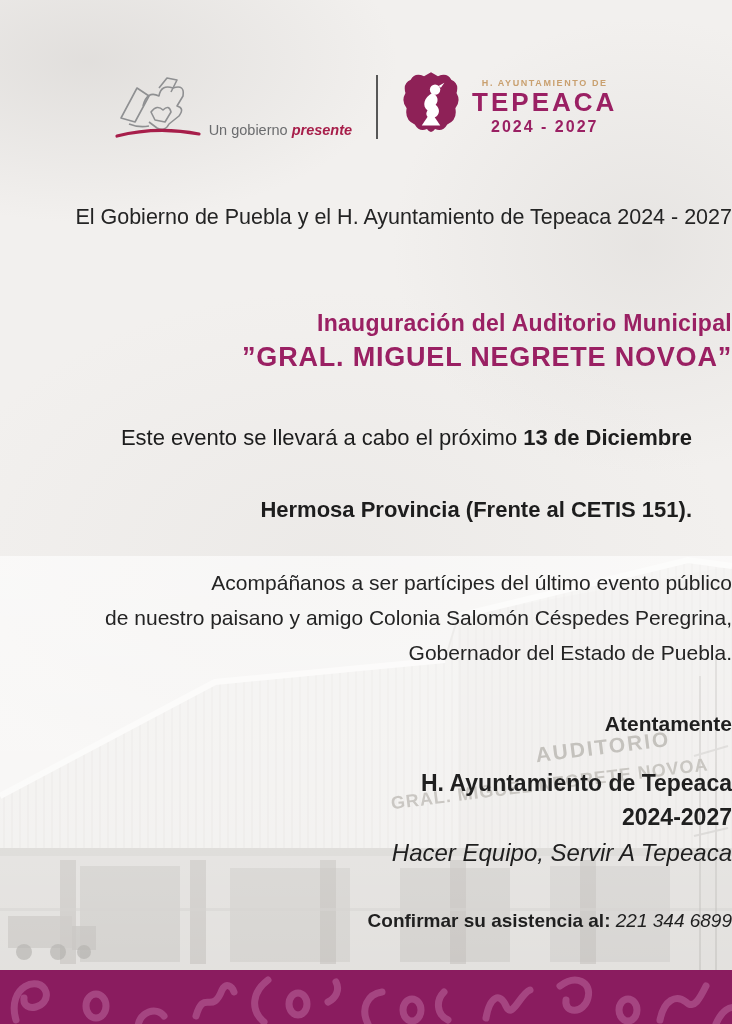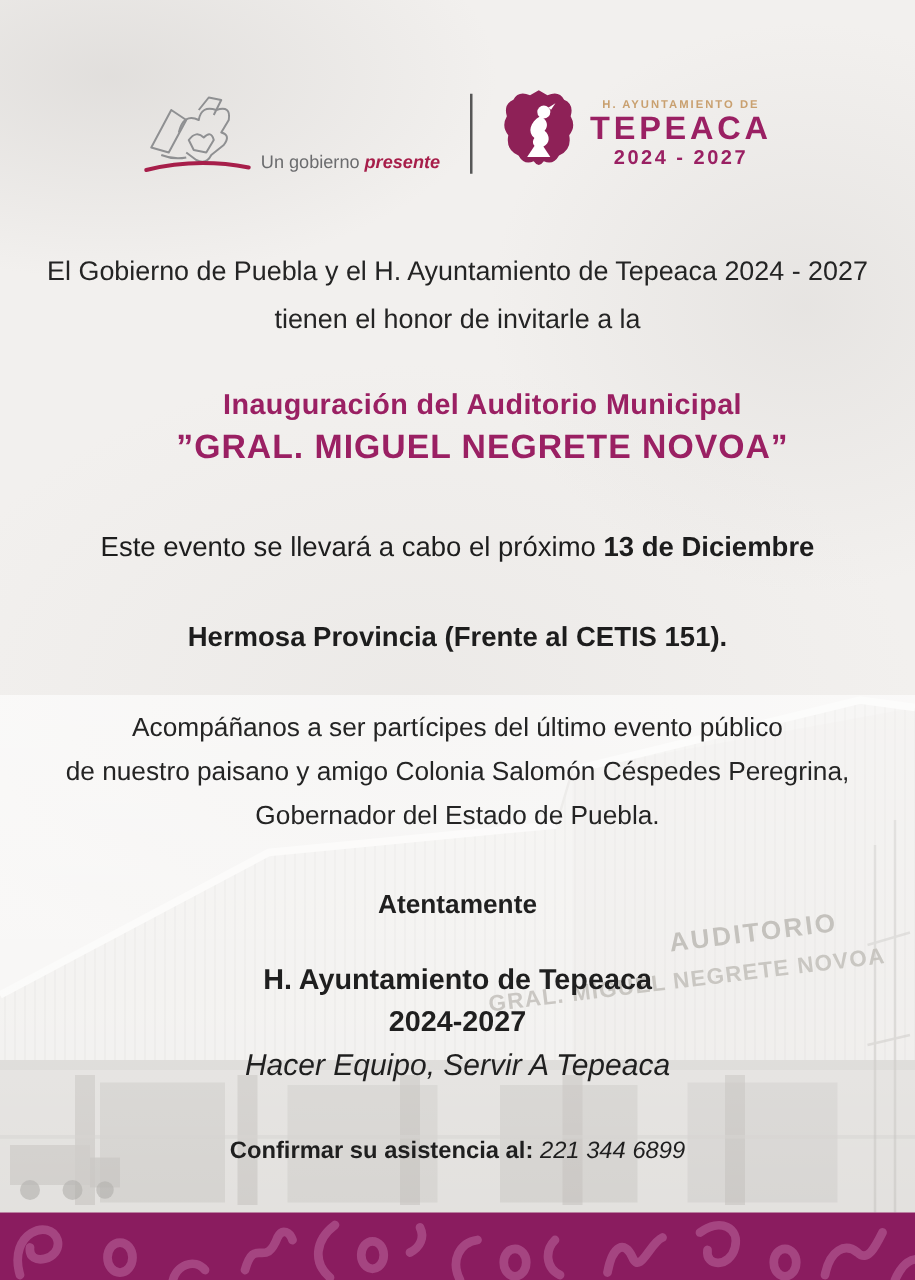"El Gobierno de Puebla y" .txt { text-align: center -> right }
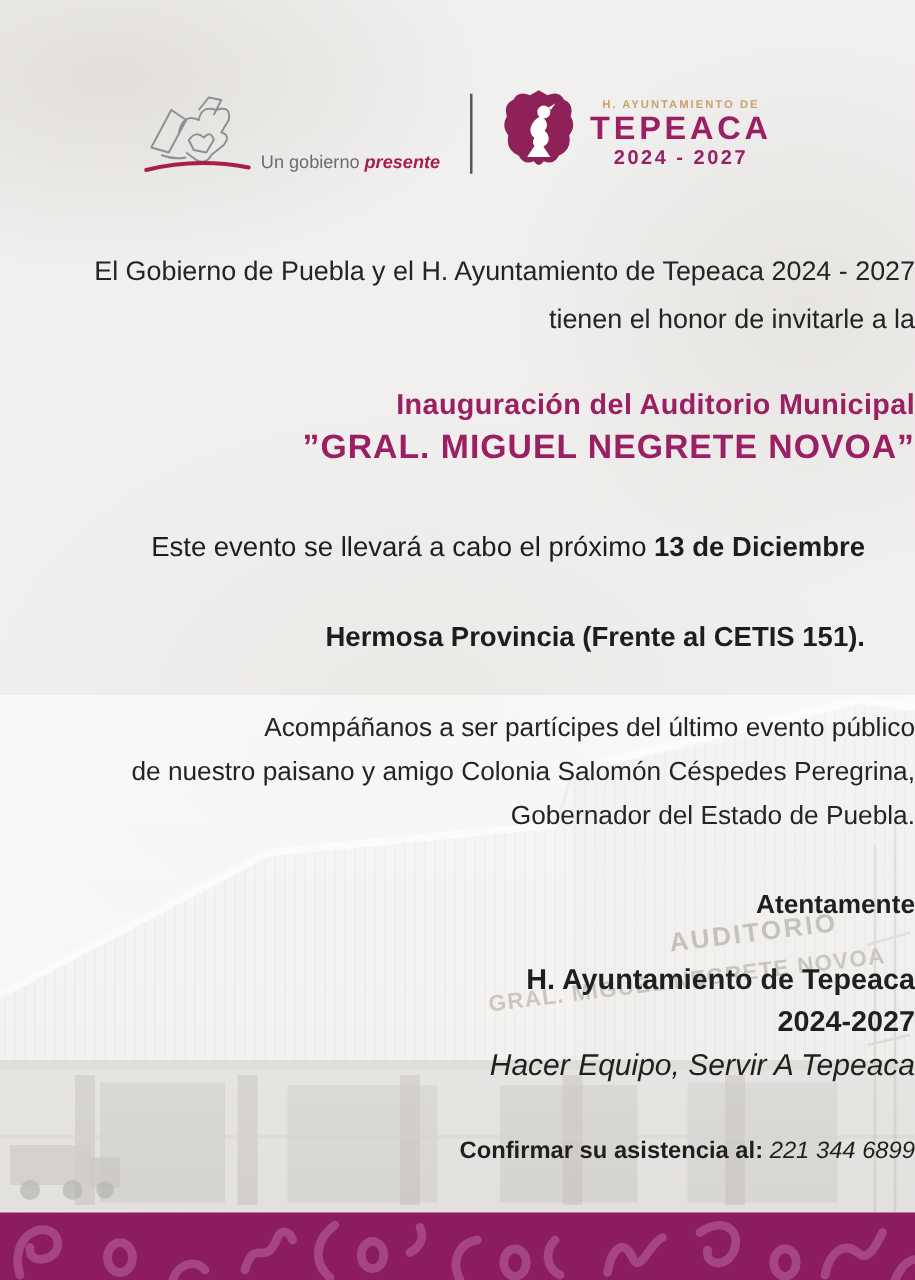"tienen el honor de invitarle" span { html: <span>tienen el honor de invitarle a la</span> -> none }
